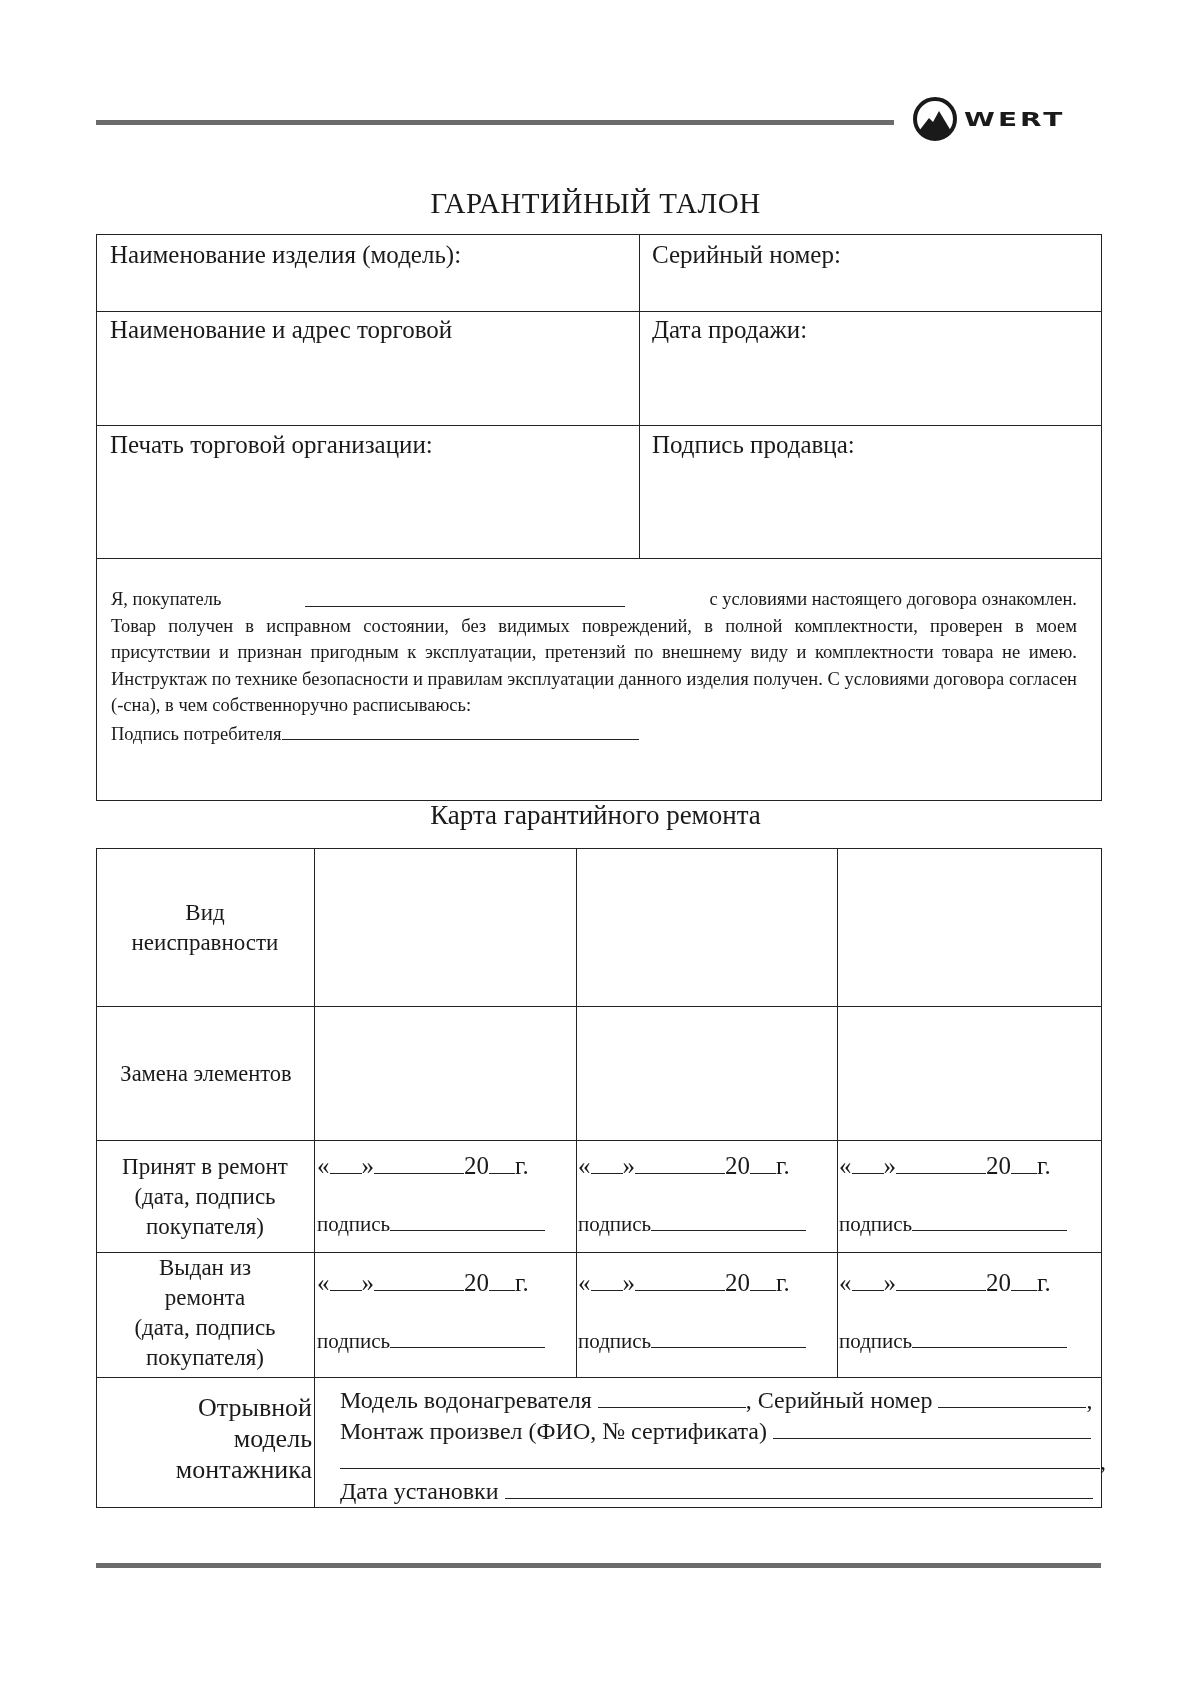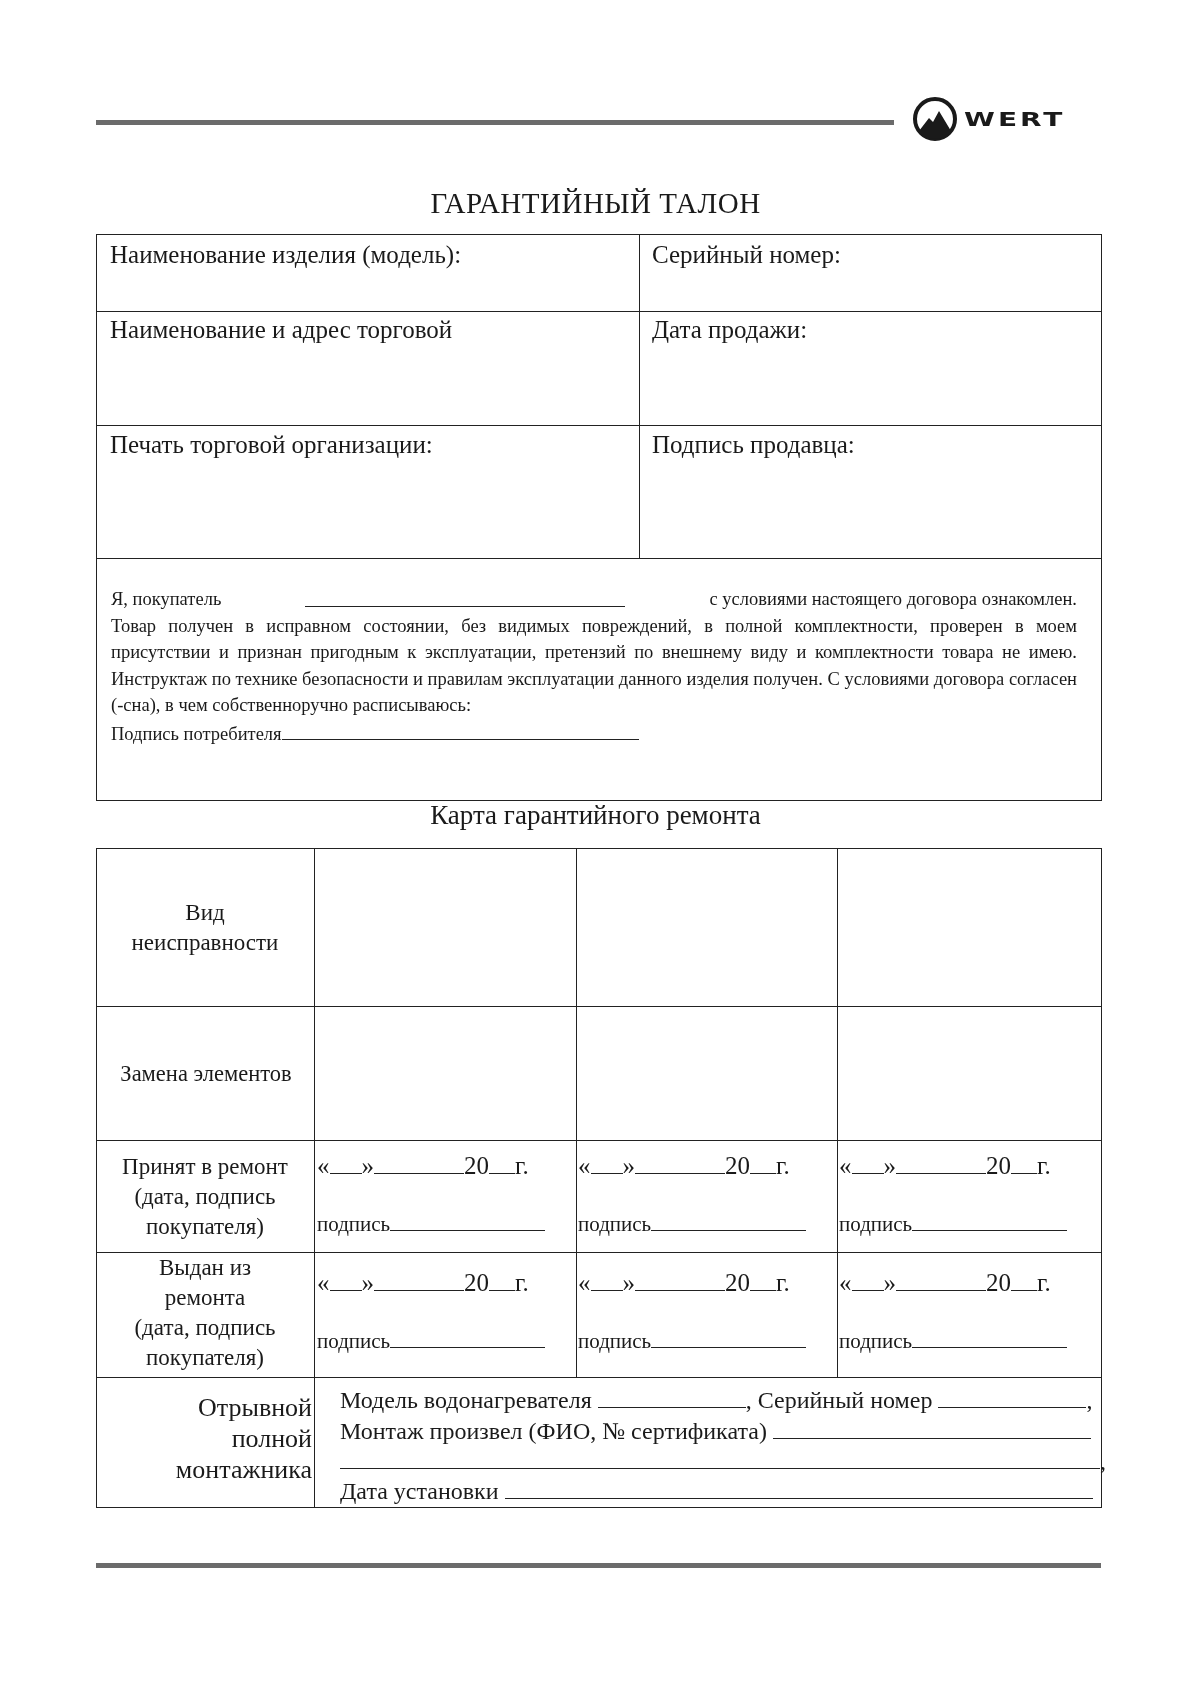"полной" div { text: полной -> модель }
